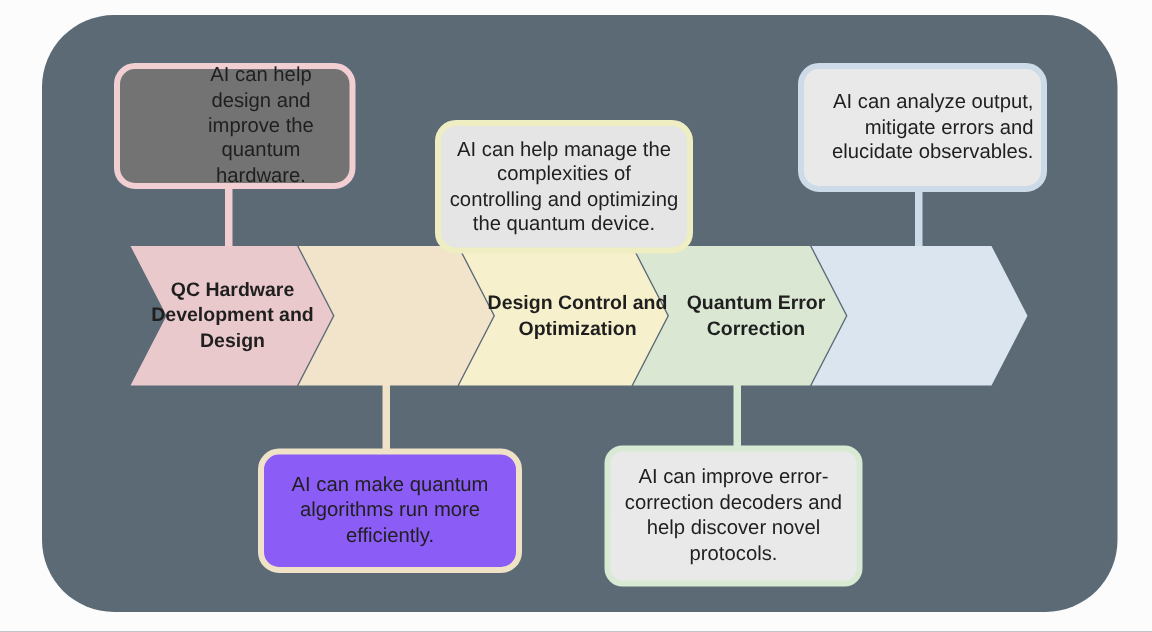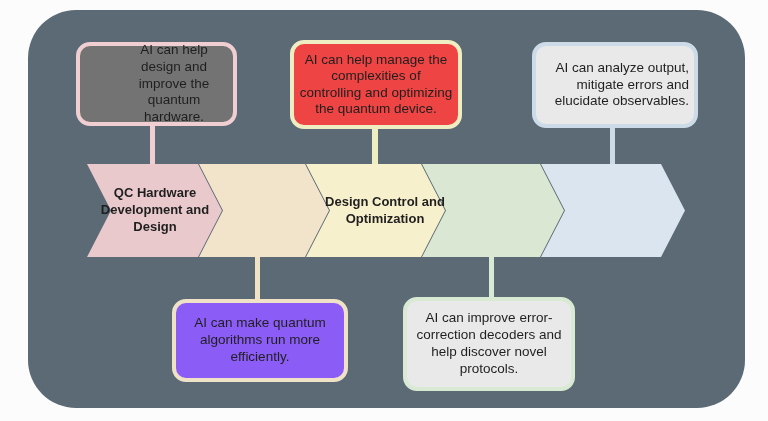"AI can help manage the" div.callout { background: #ef4444 -> #e5e5e5; margin-top: none -> 40px }
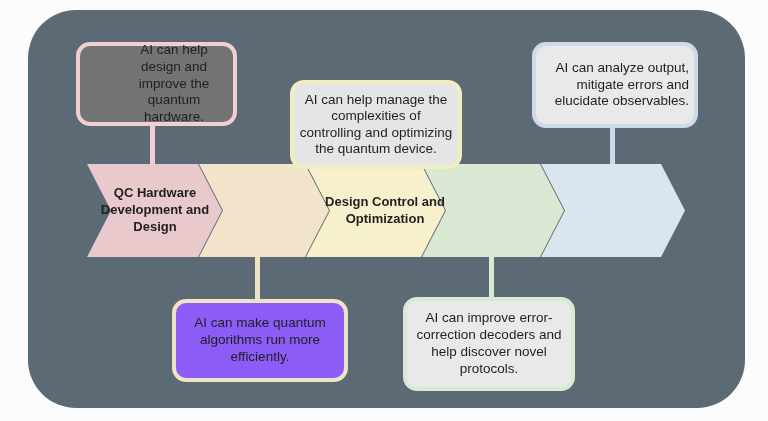"Quantum Error Correction" div.chev-label { html: none -> <div>Quantum Error Correction</div> }
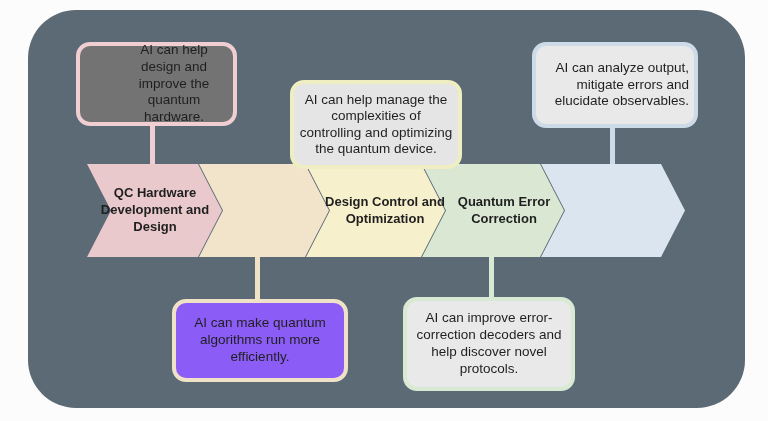"AI can improve error-correction decoders" div.callout { border-radius: none -> 12px }
